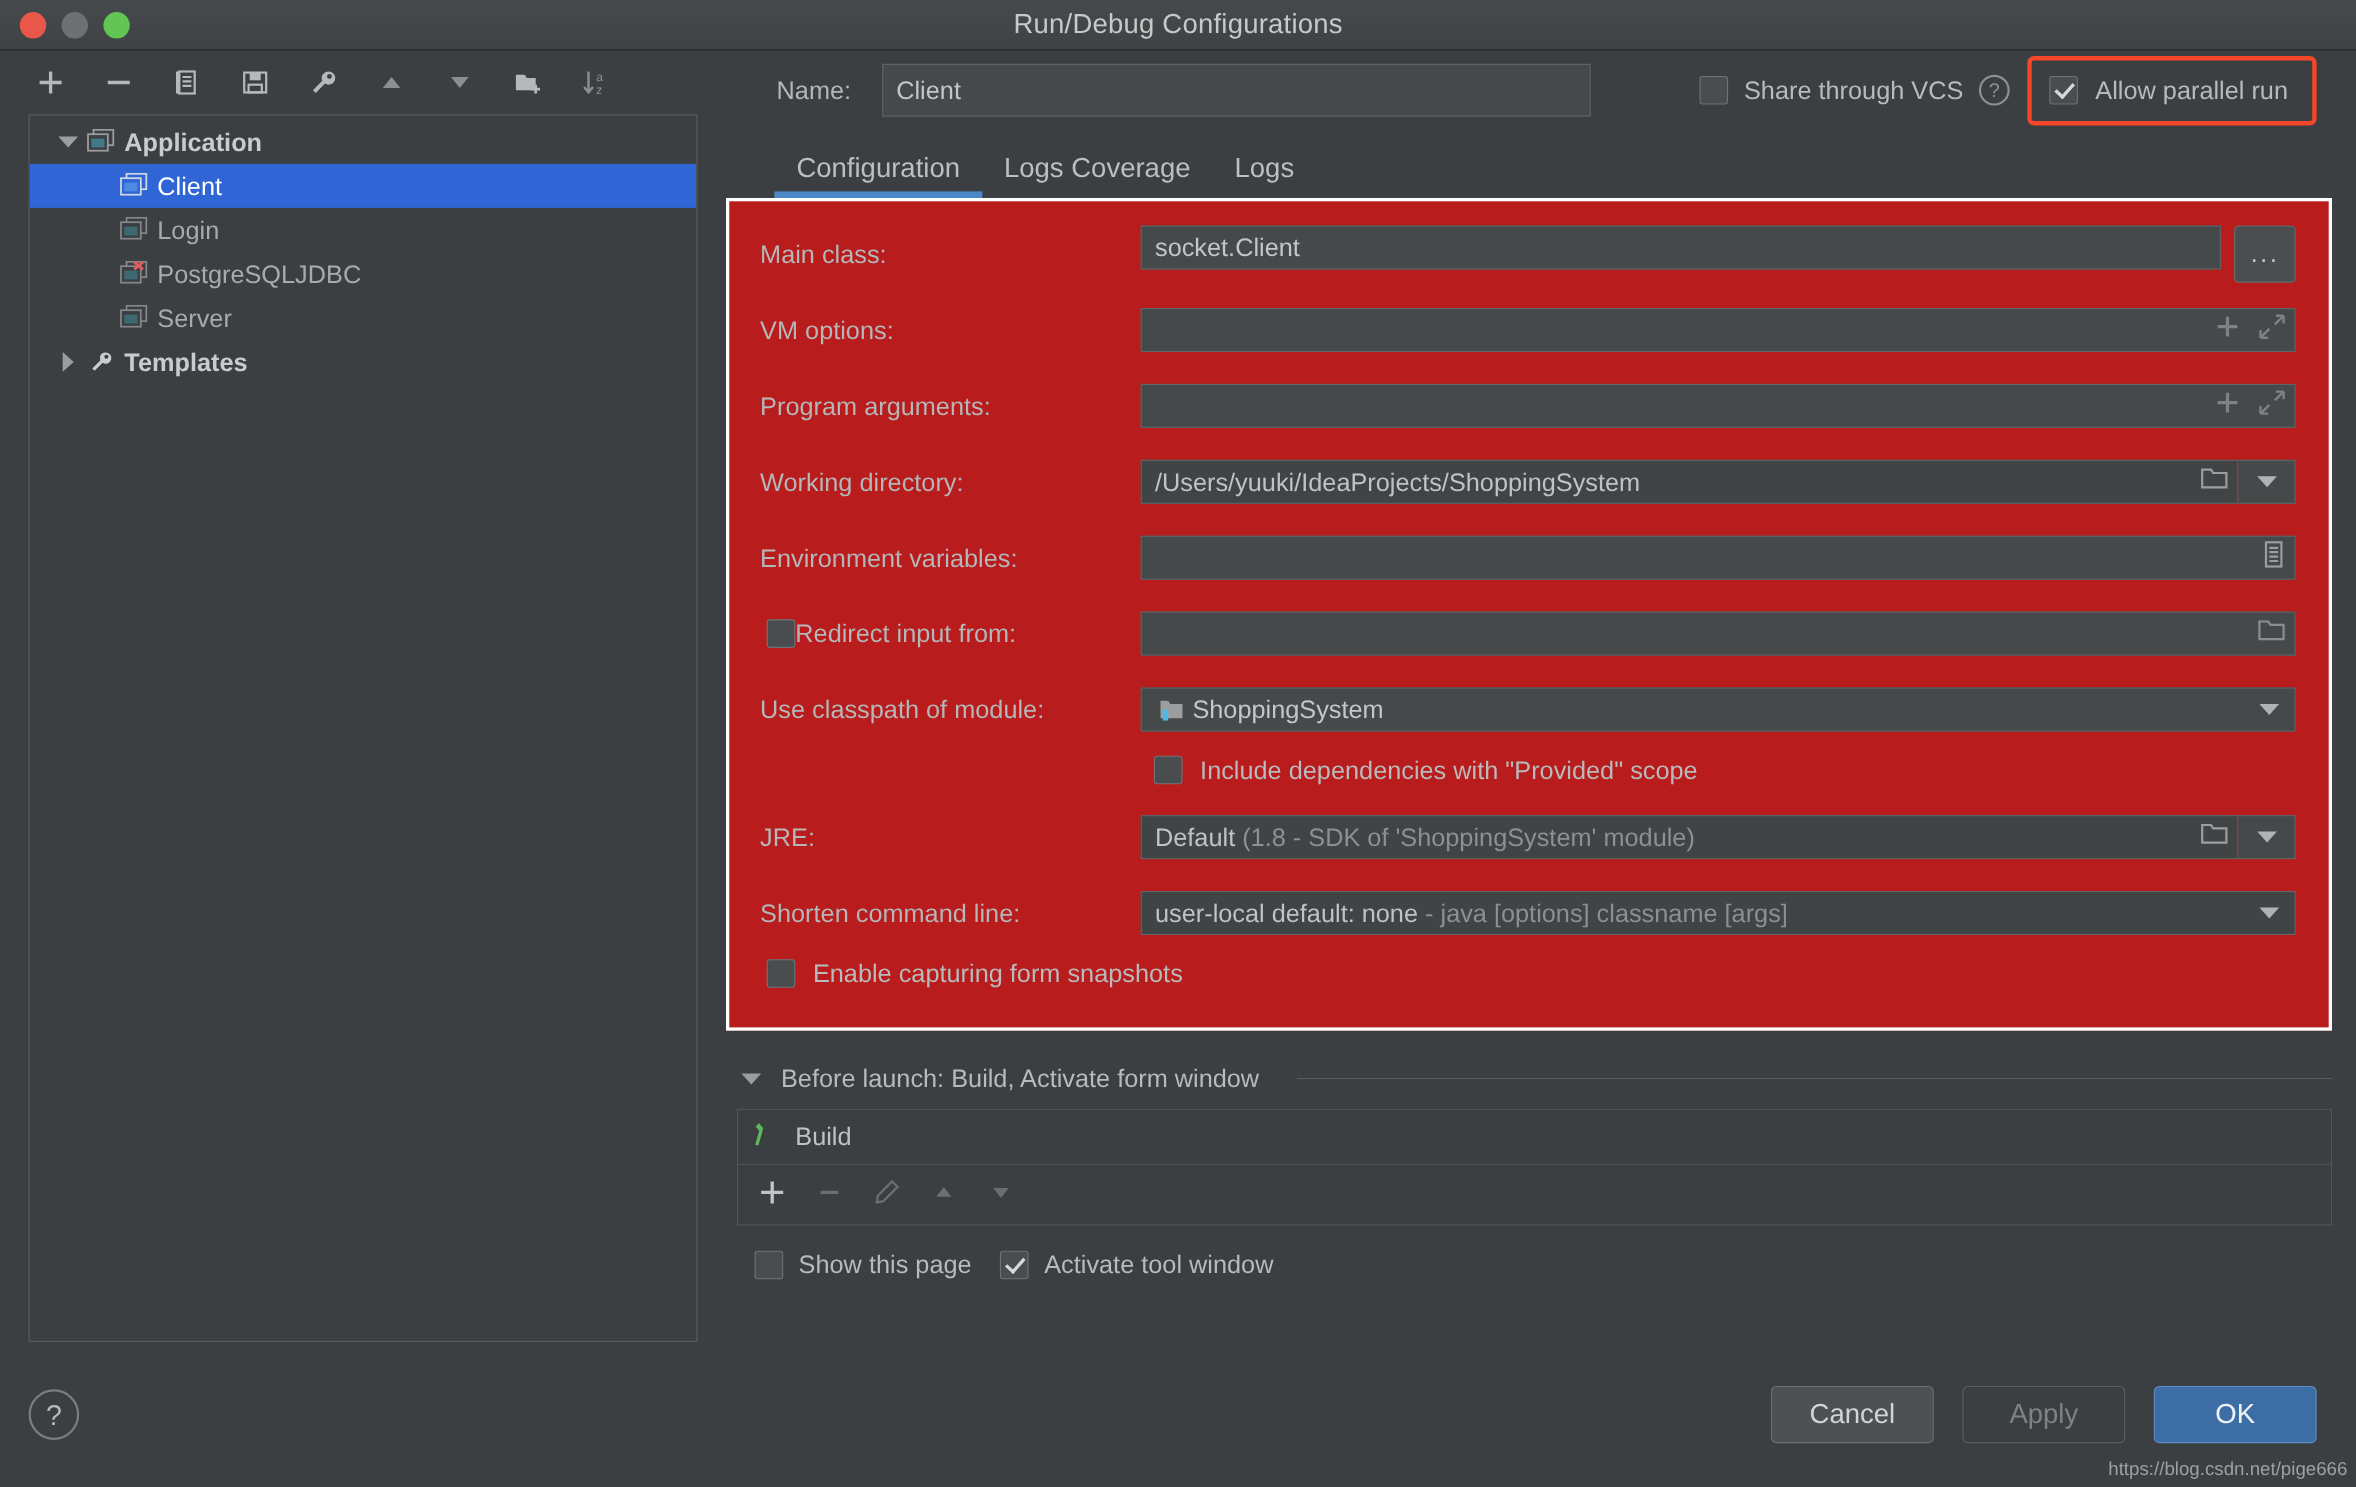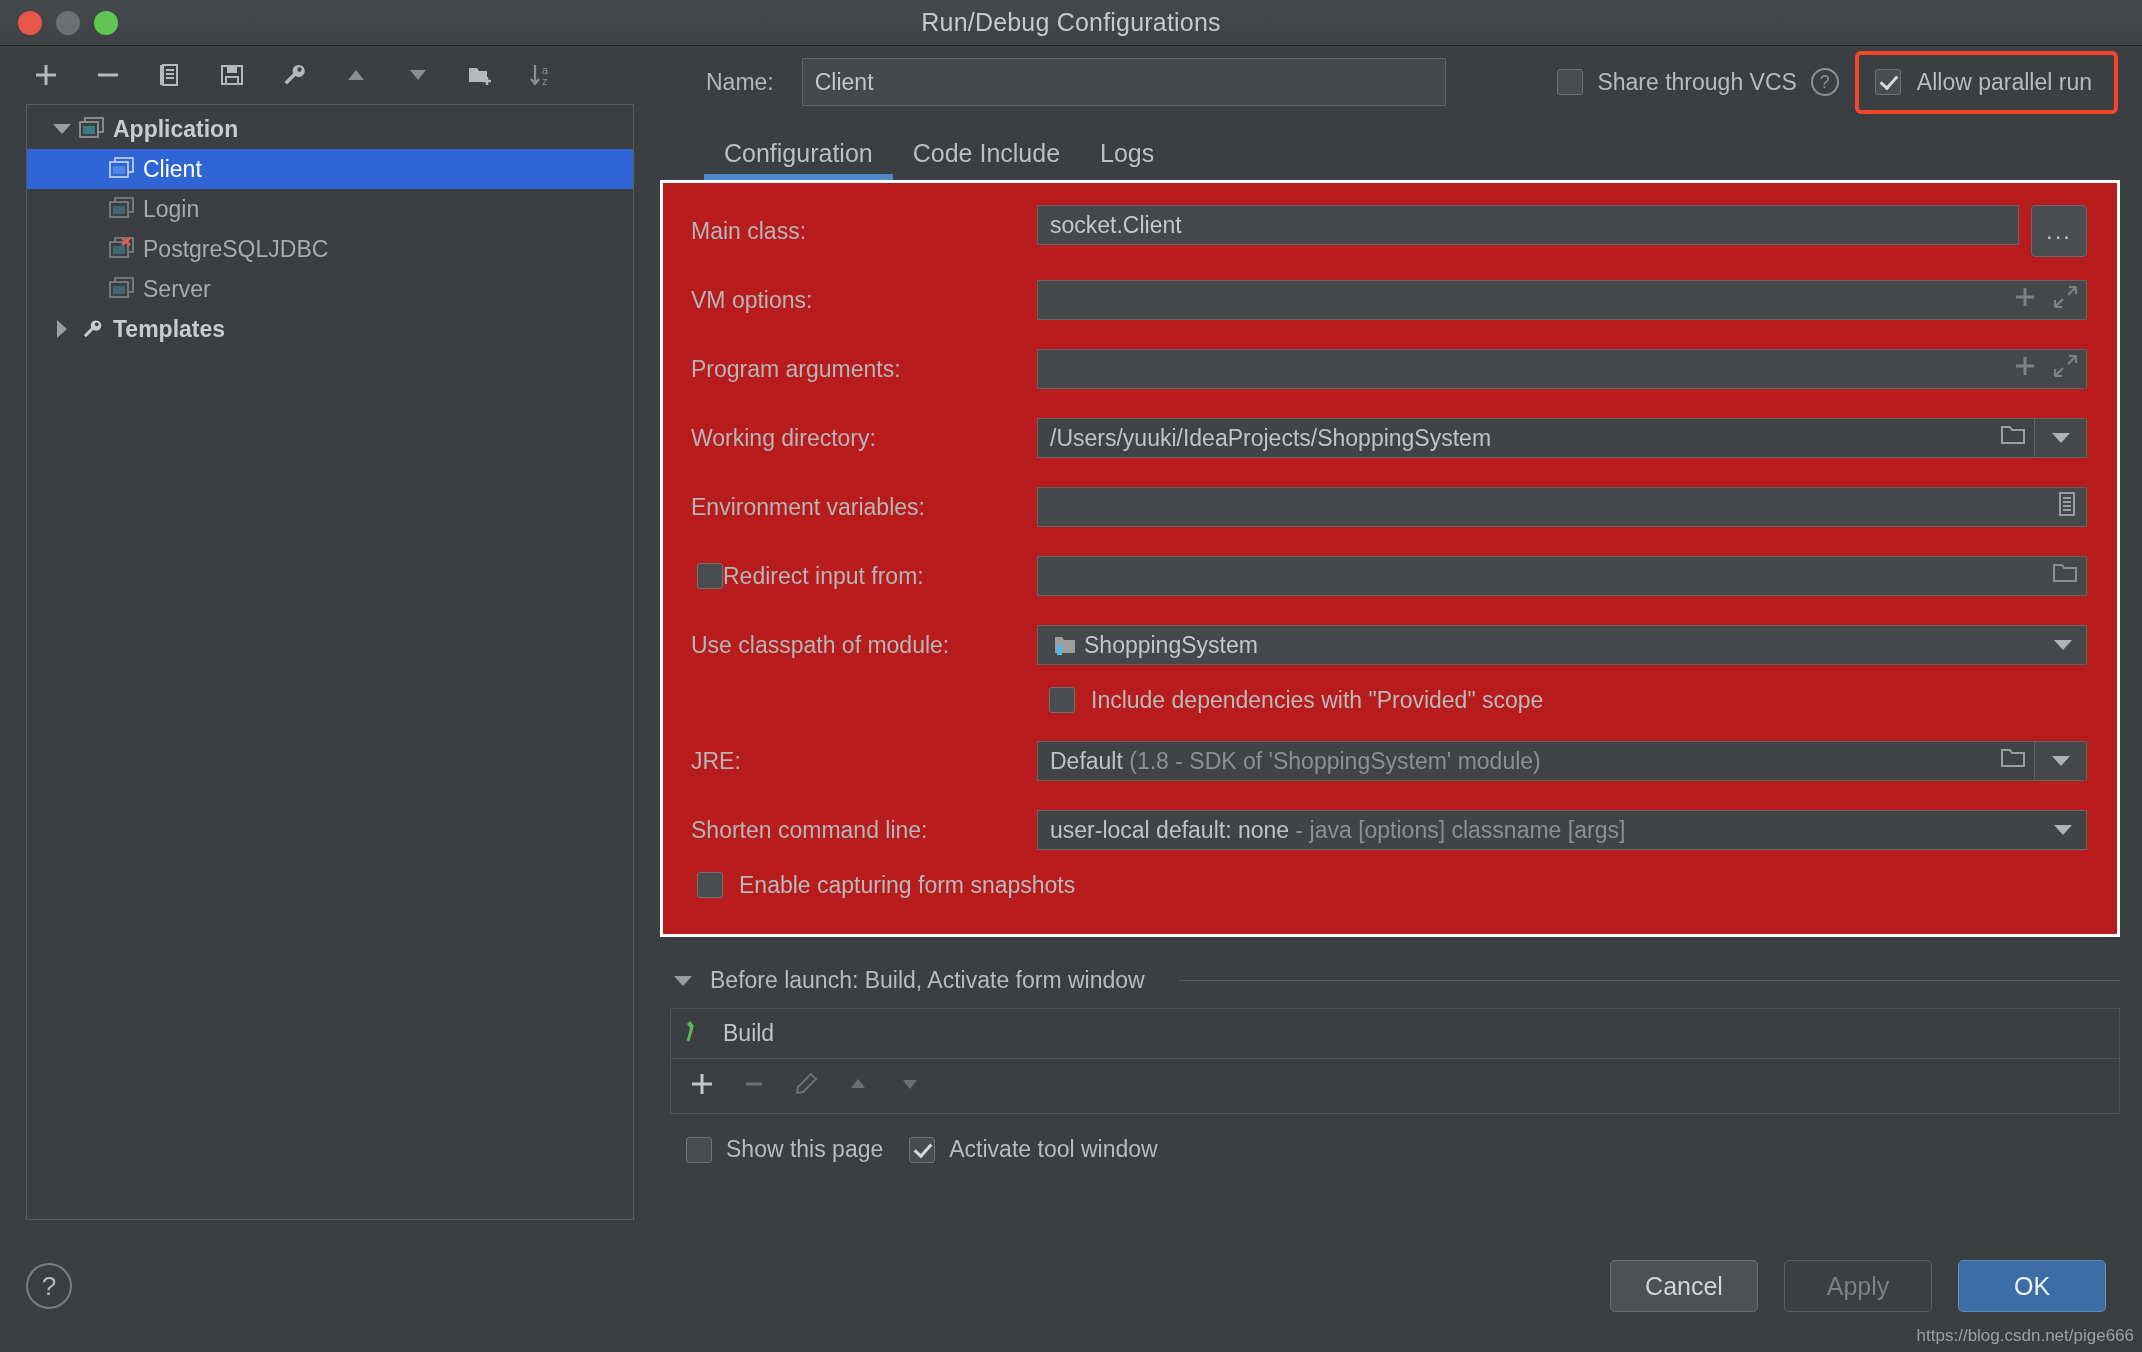"Allow parallel run" #parallel-highlight { margin-right: 2px -> 14px }
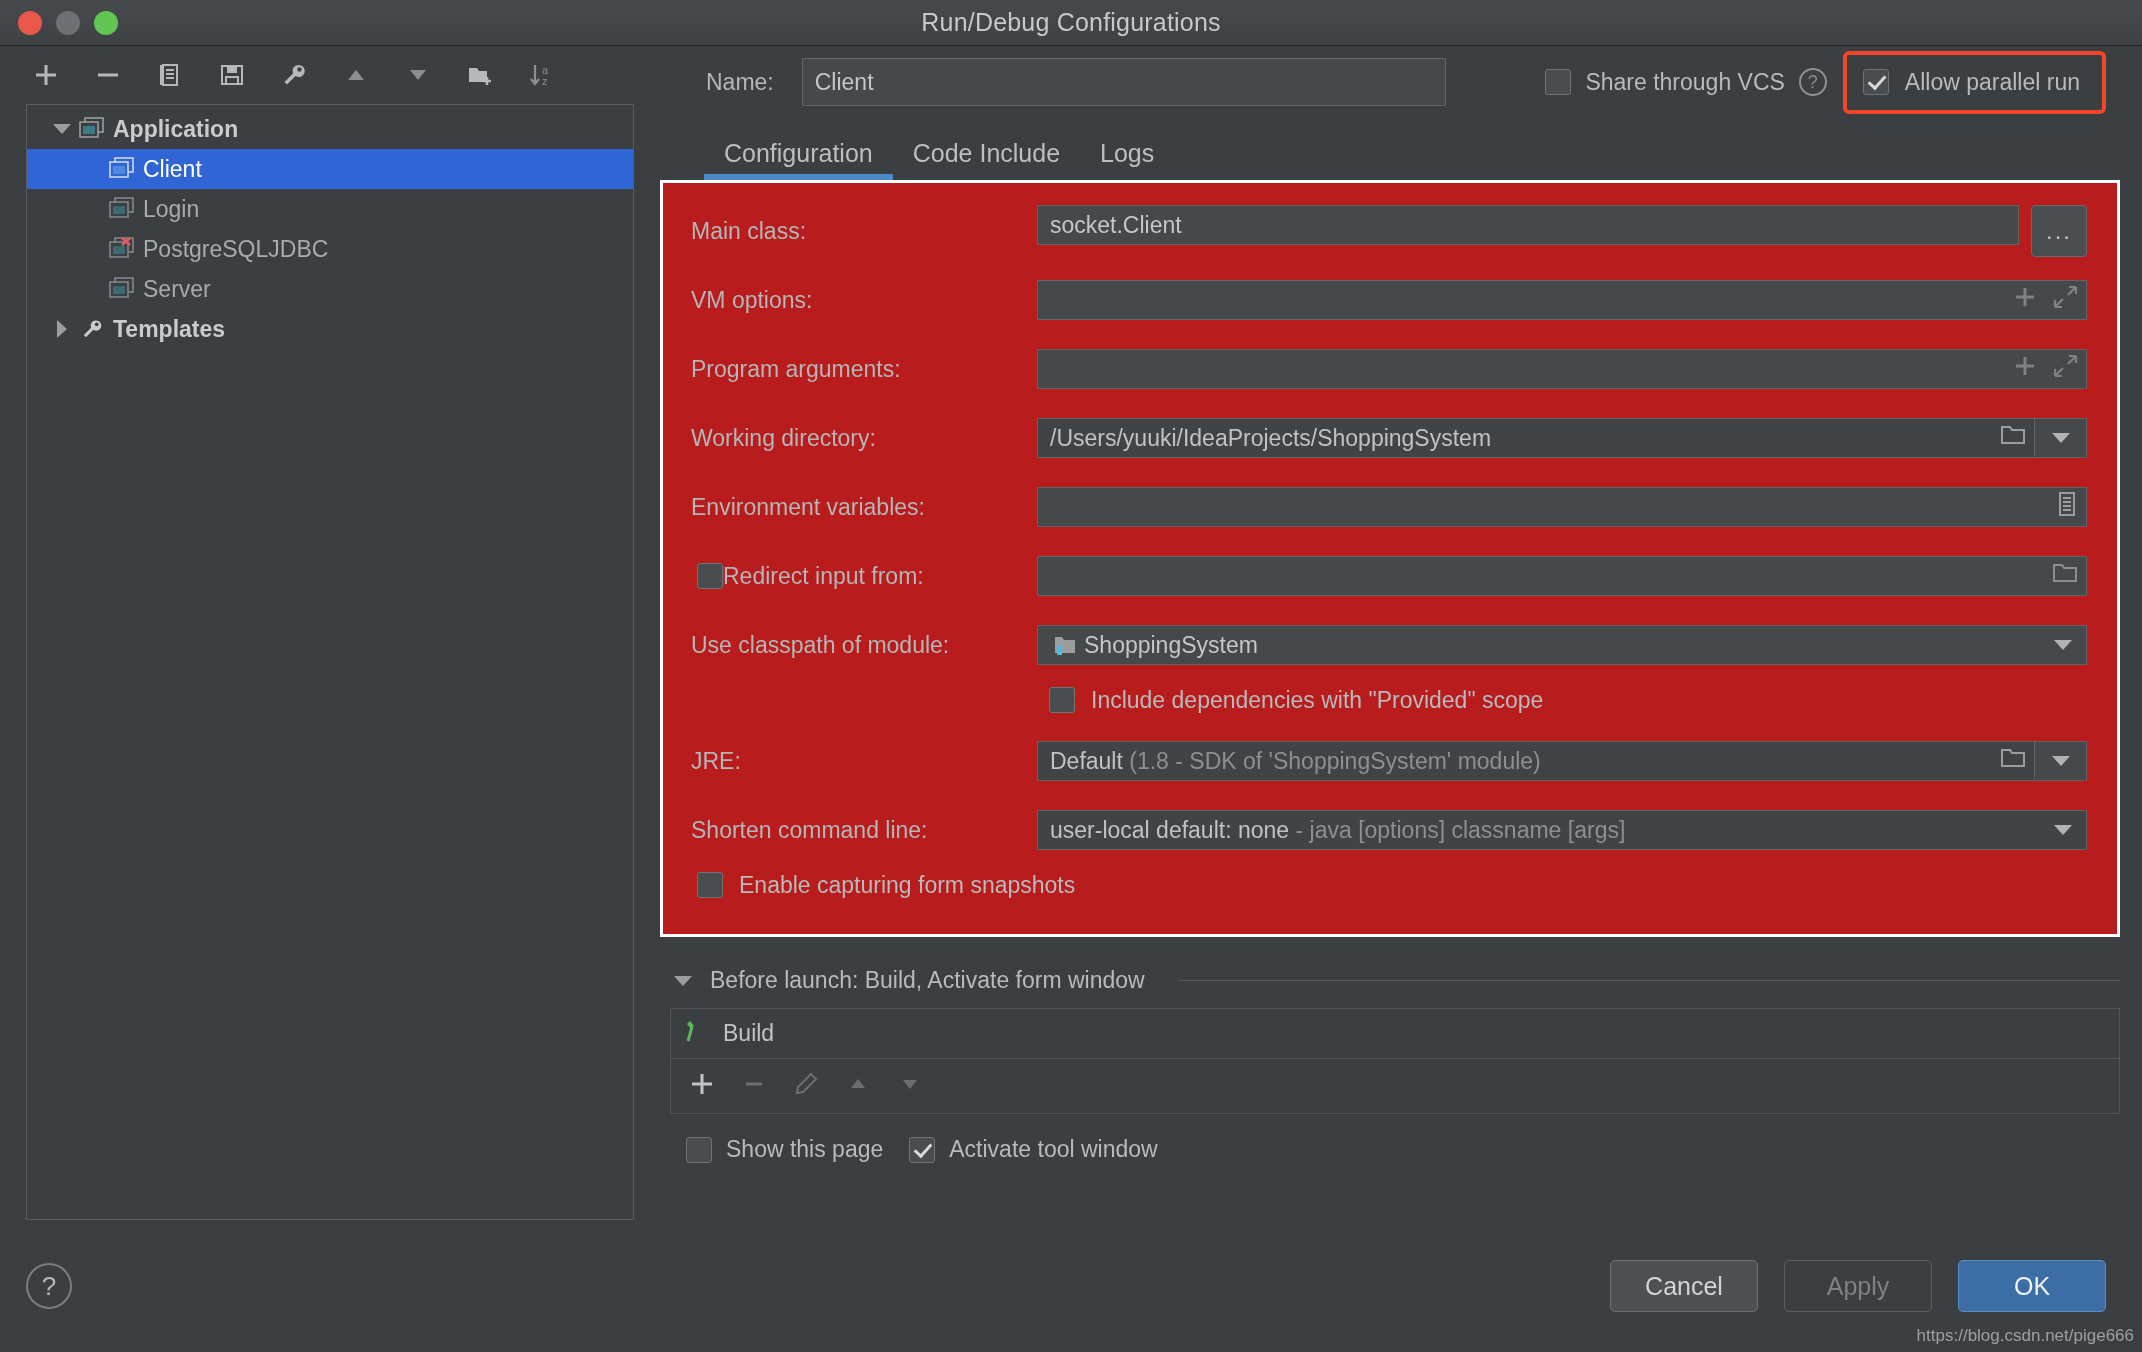"Code Include" div.tab { text: Code Include -> Logs Coverage }
